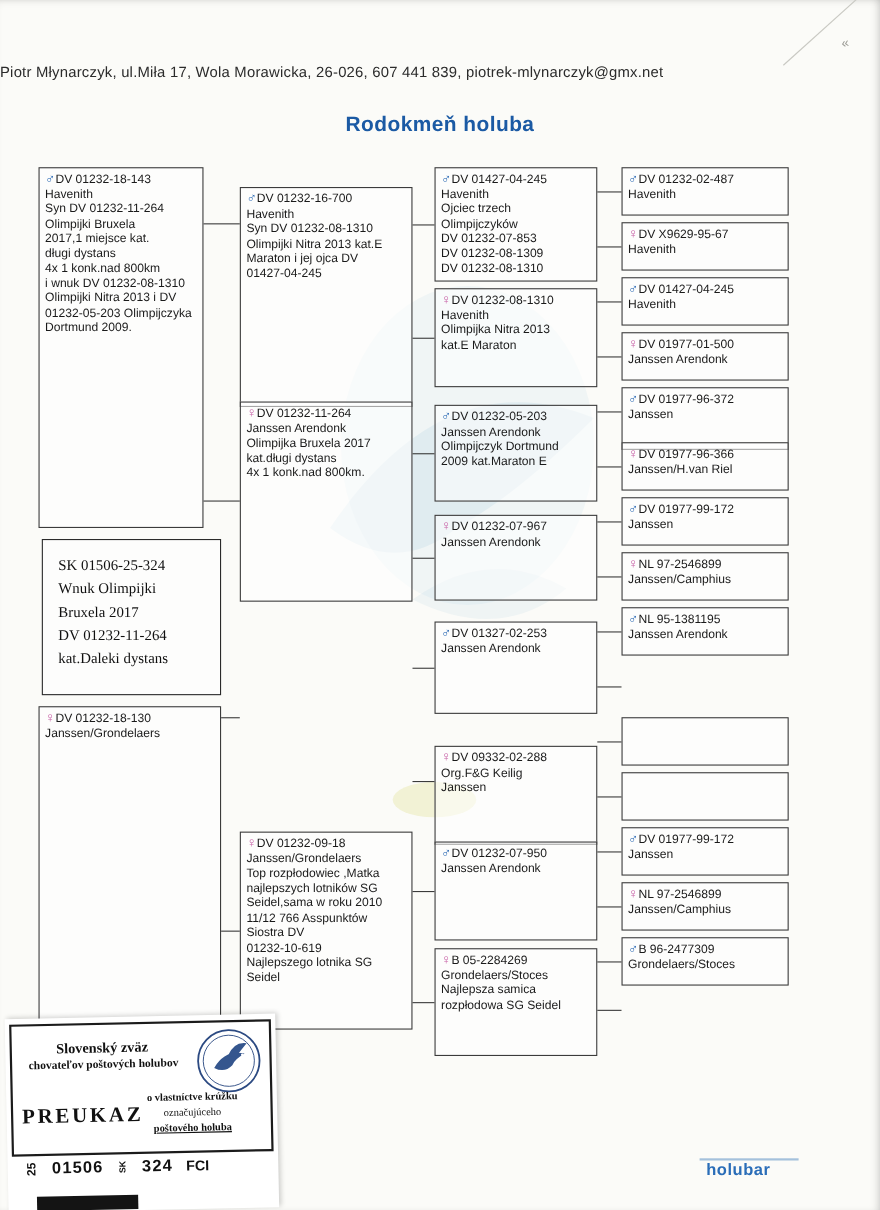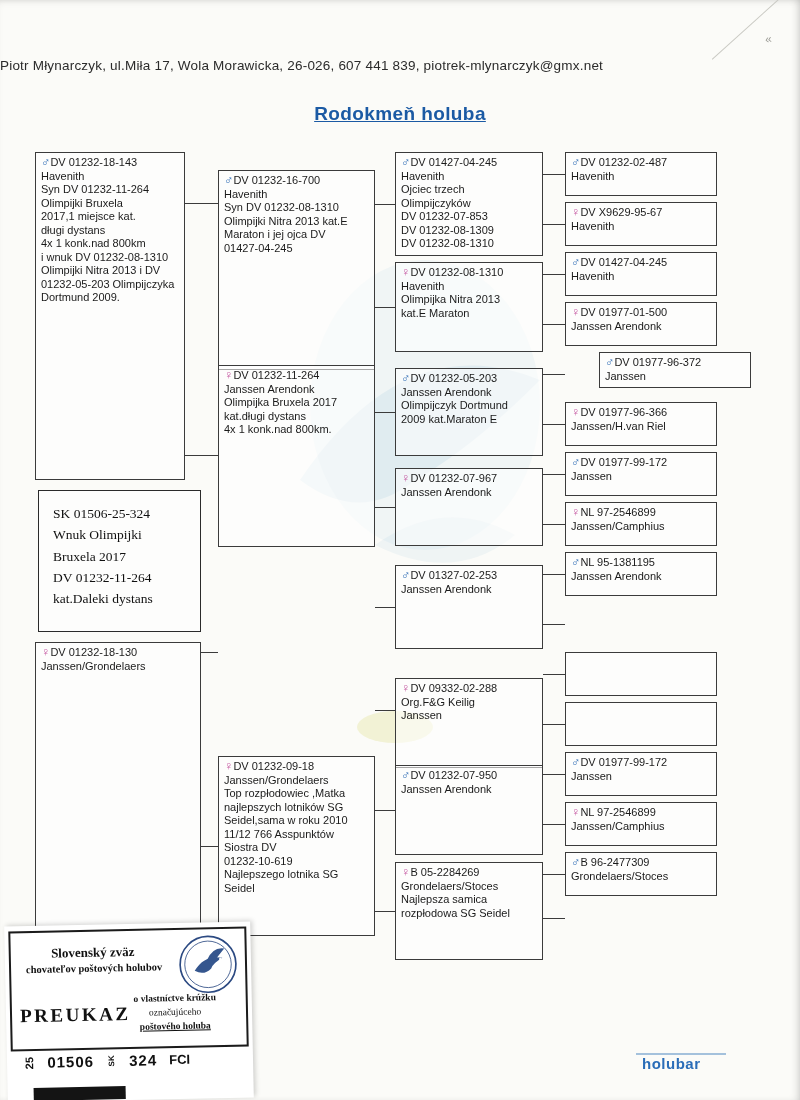"Rodokmeň holuba" .title { text-decoration: underline -> none }
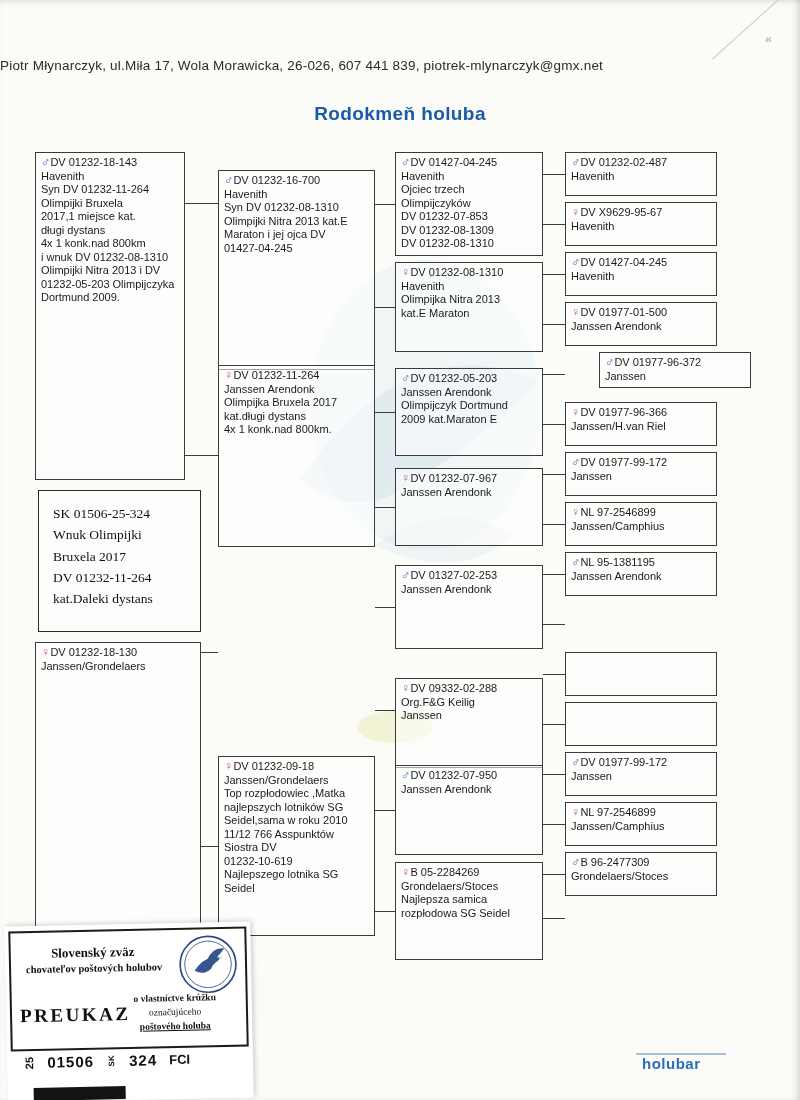"♂DV 01977-96-372" div.pbox { height: 36px -> 57px; left: 599px -> 565px }
